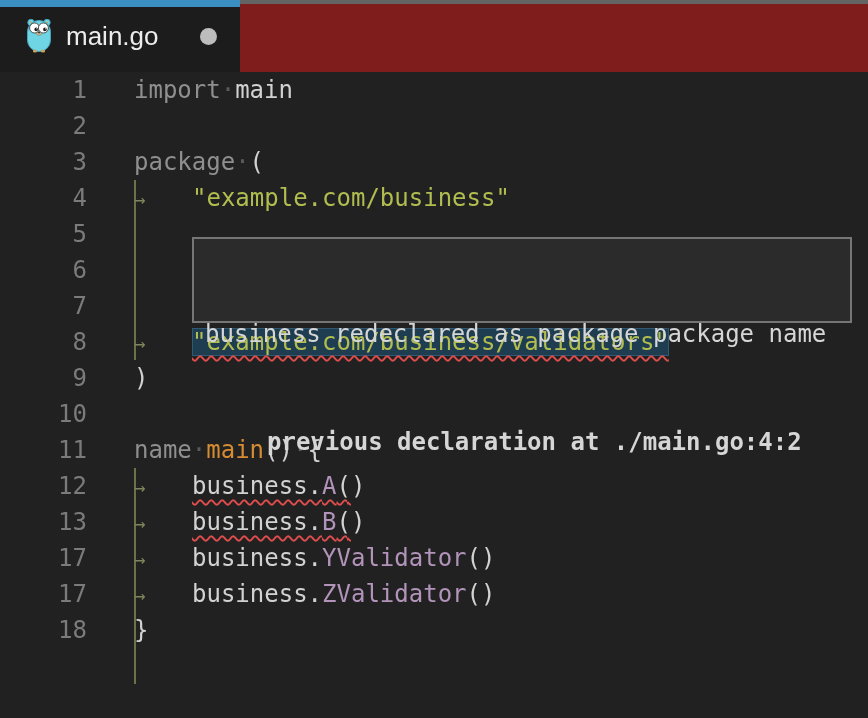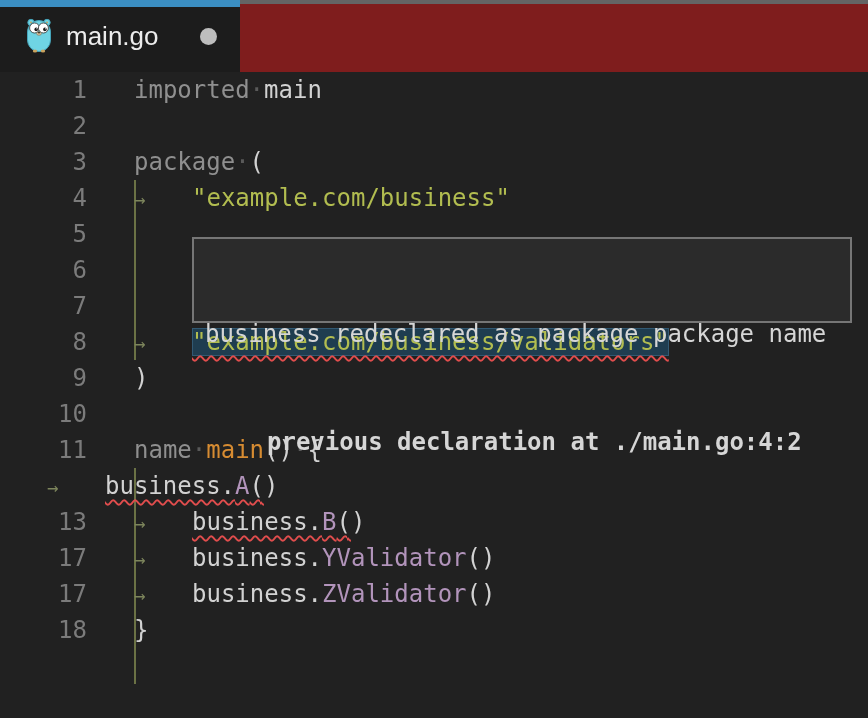"imported" span.tok-kw { text: imported -> import }
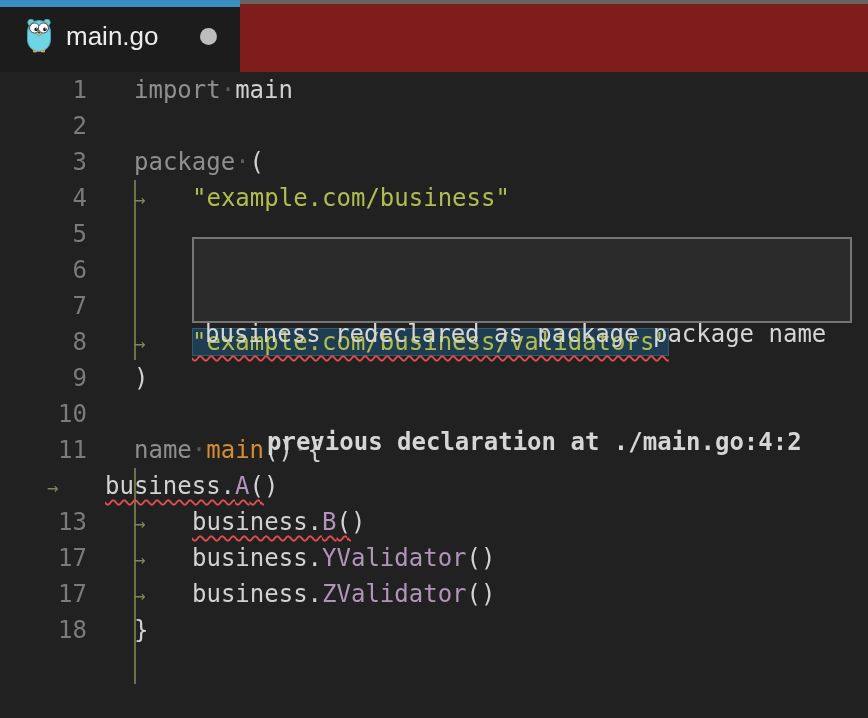"12" div.num { html: none -> <div>12</div> }
